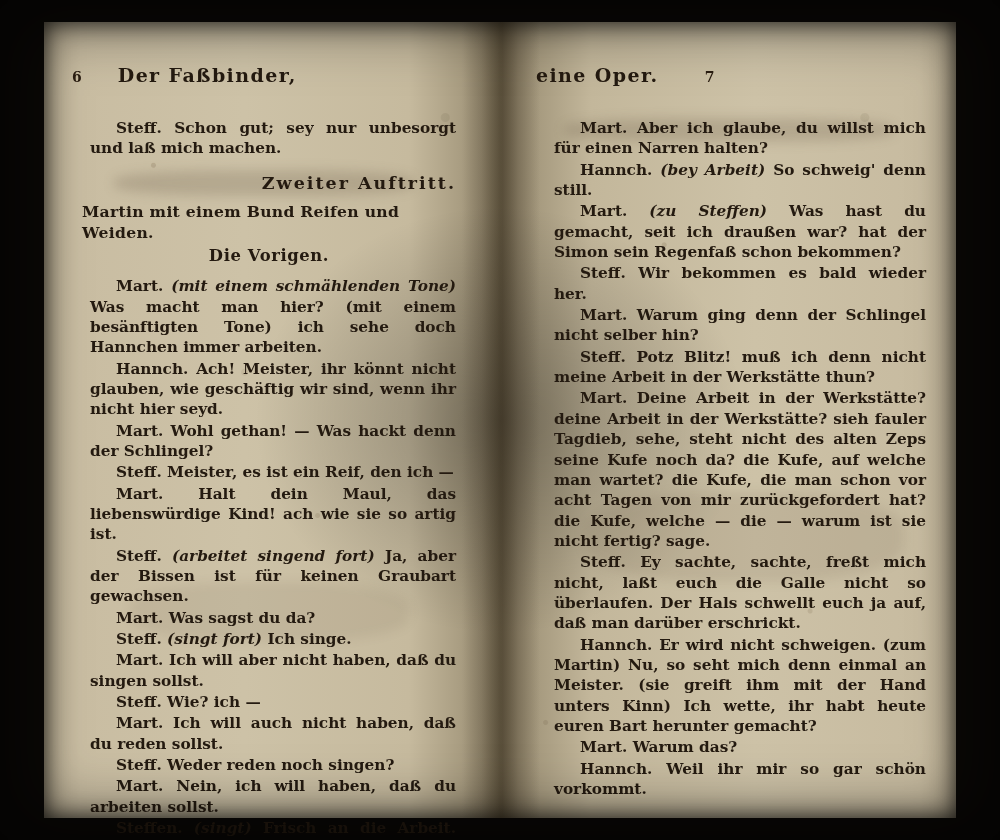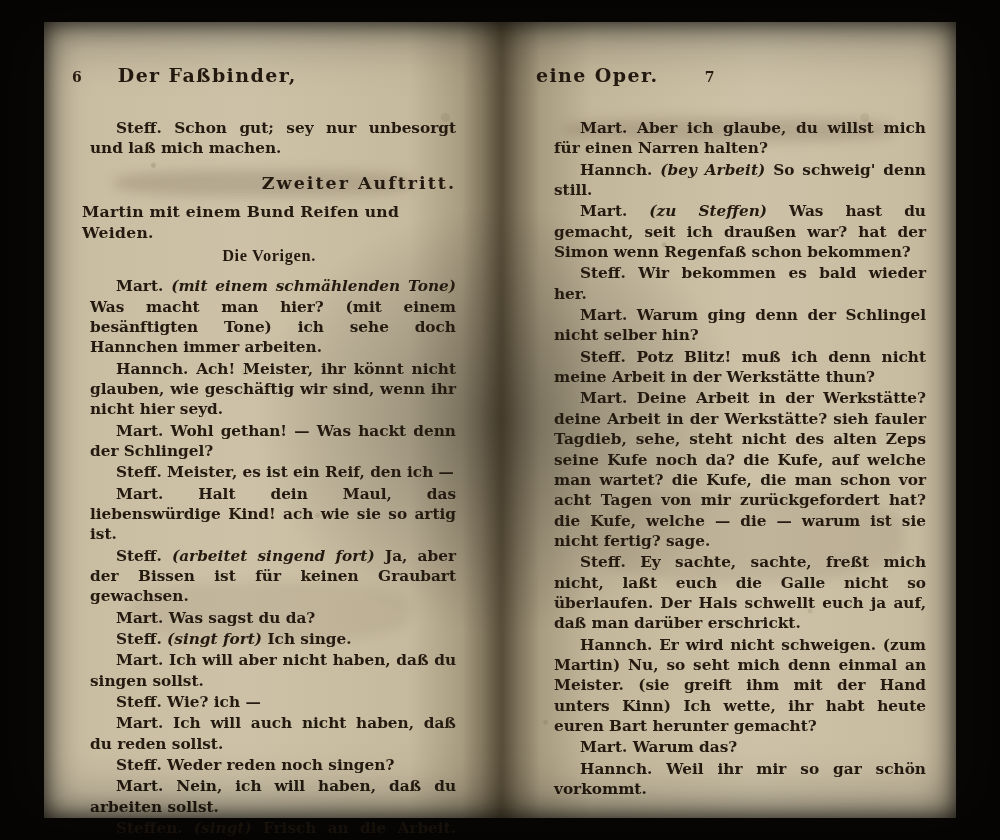"Was hast du gemacht, seit" span { text: wenn -> sein }
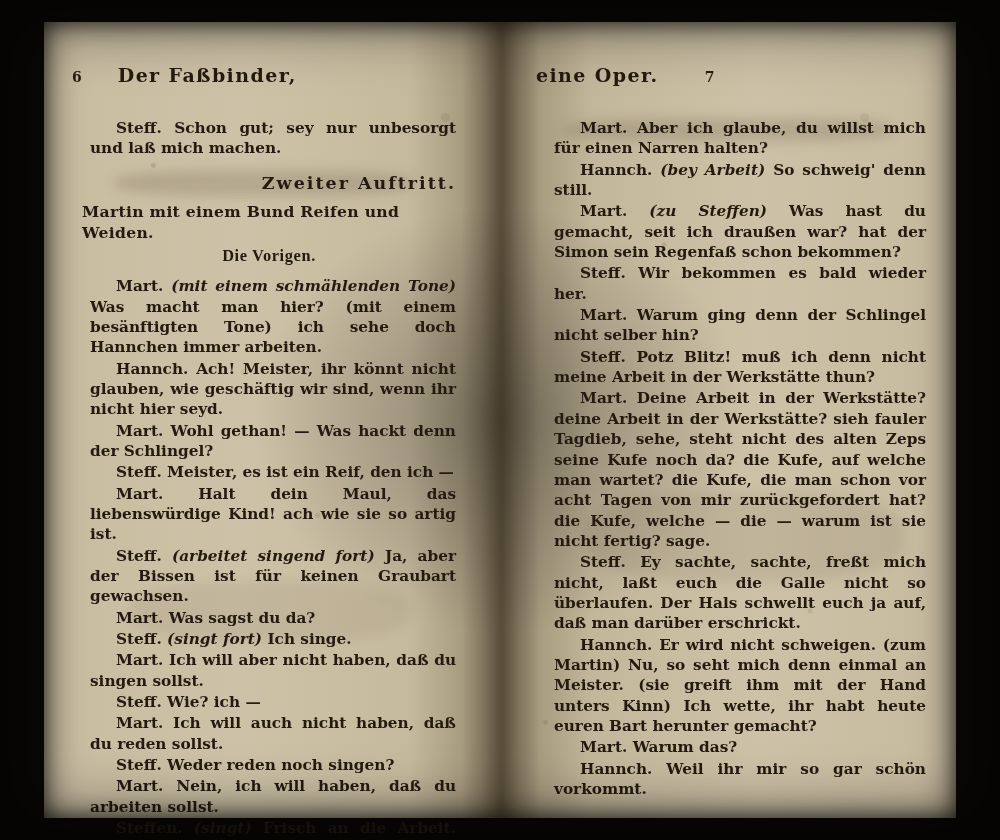"Die Vorigen." .scene-prev { font-family: Liberation Serif, serif -> none }
